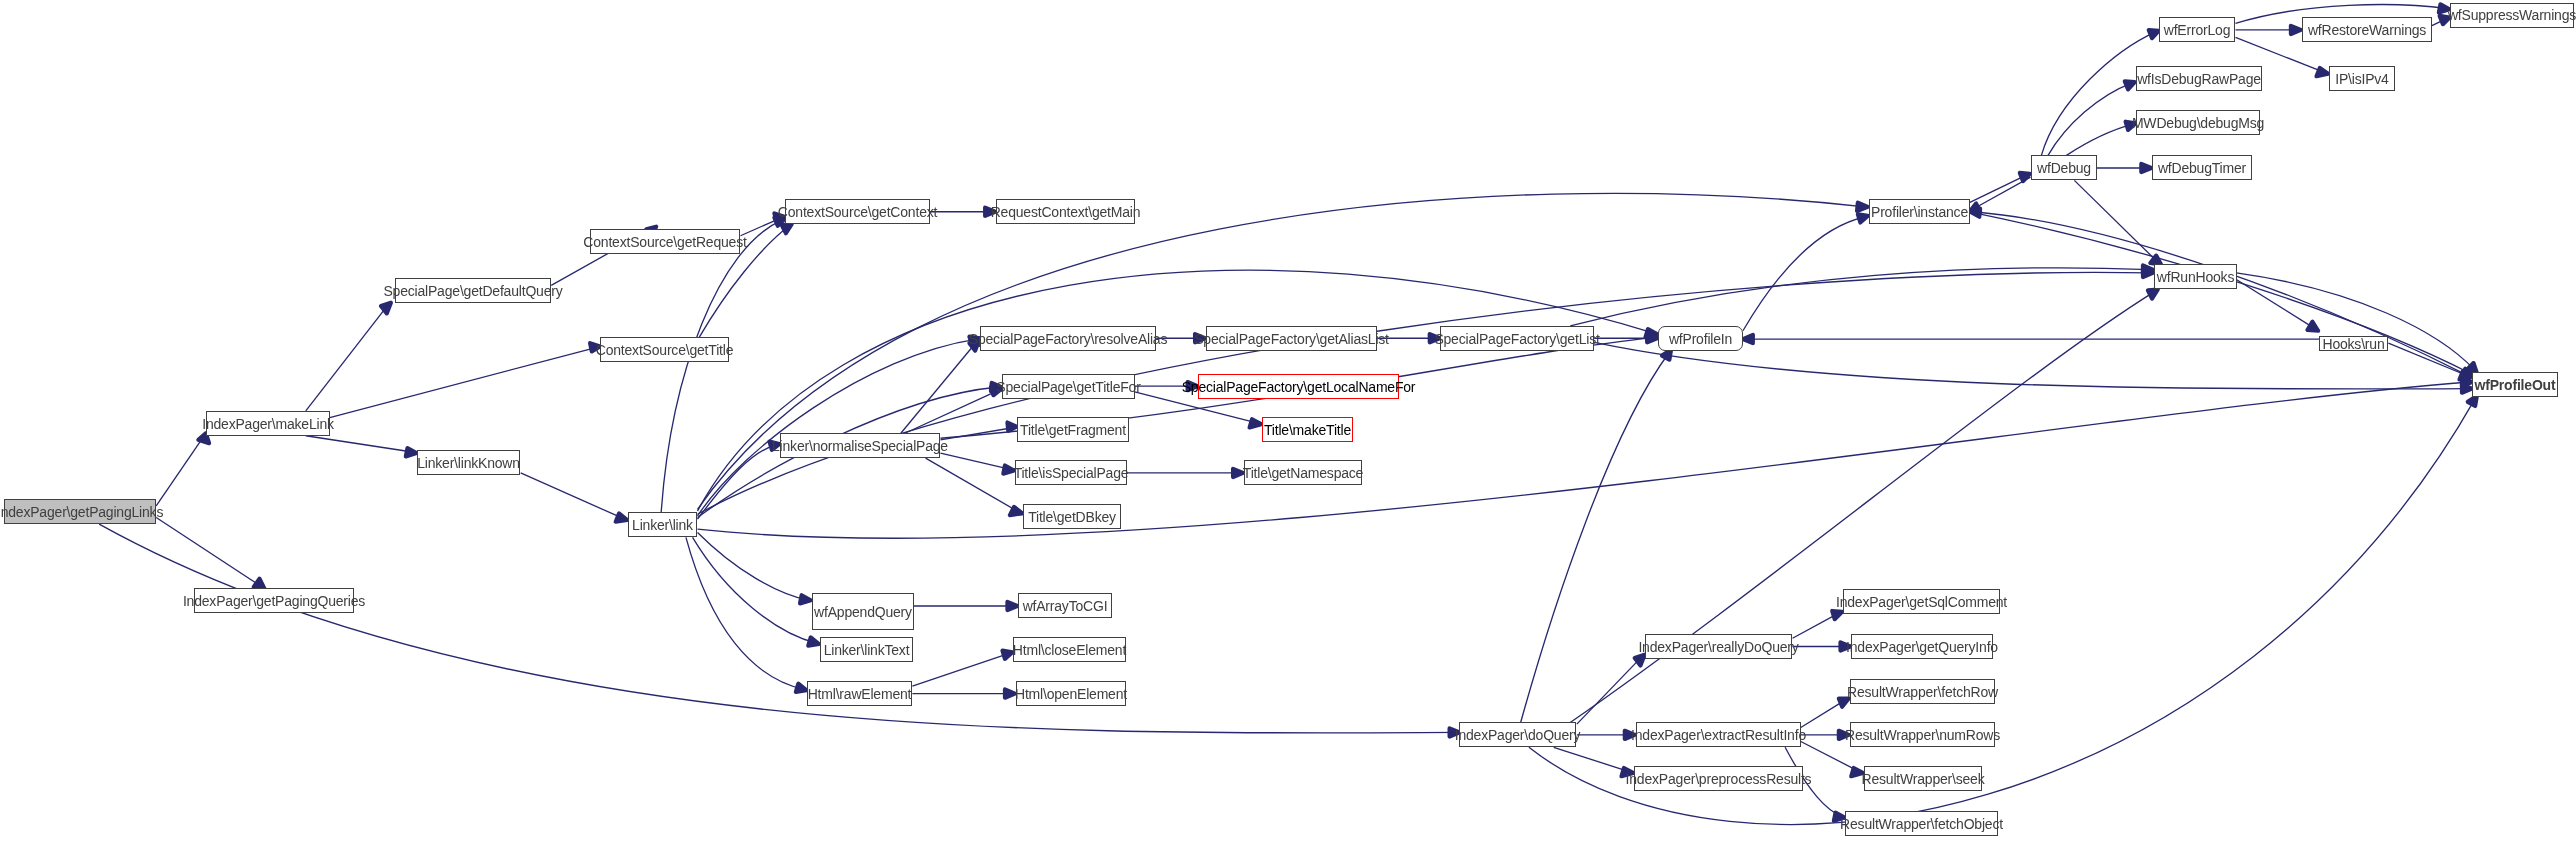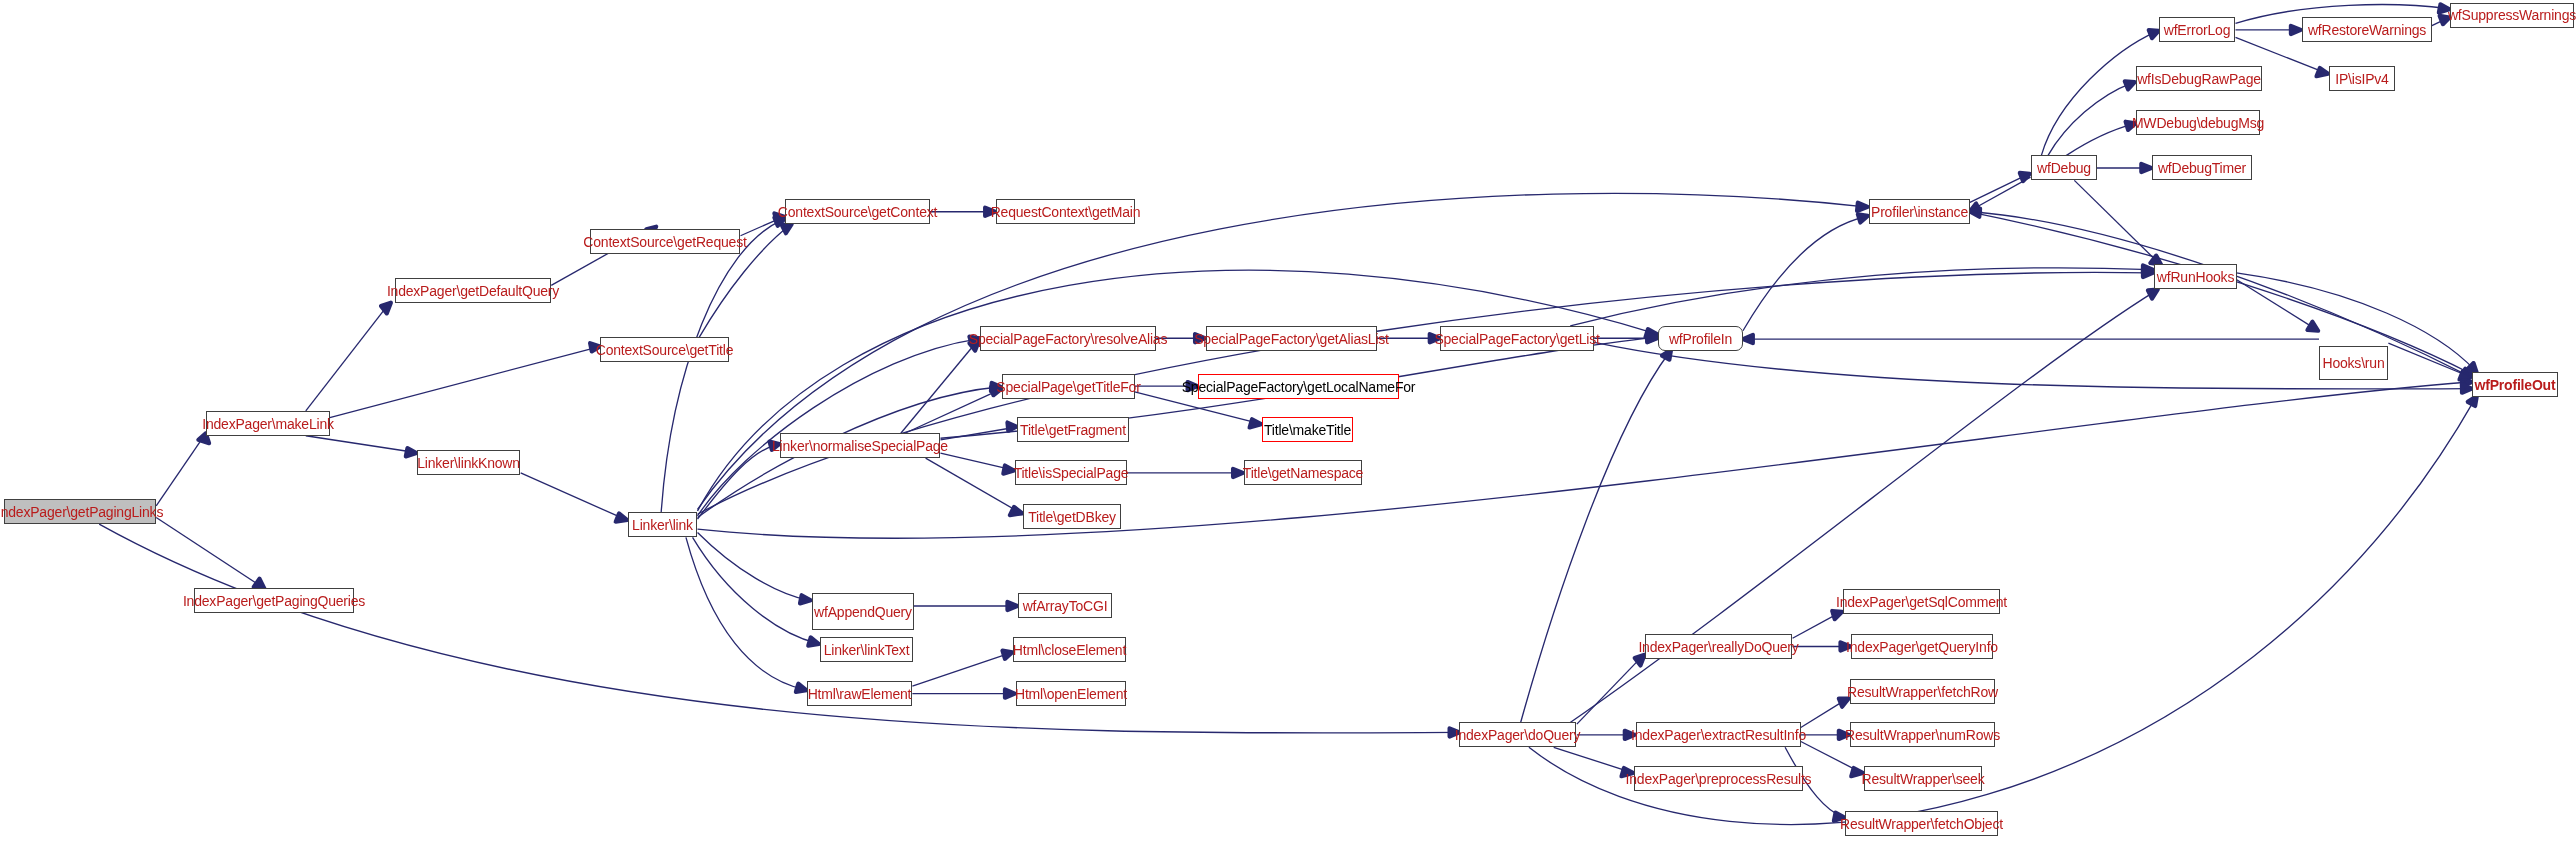"wfSuppressWarnings" .node { color: #b91c1c -> #404040 }
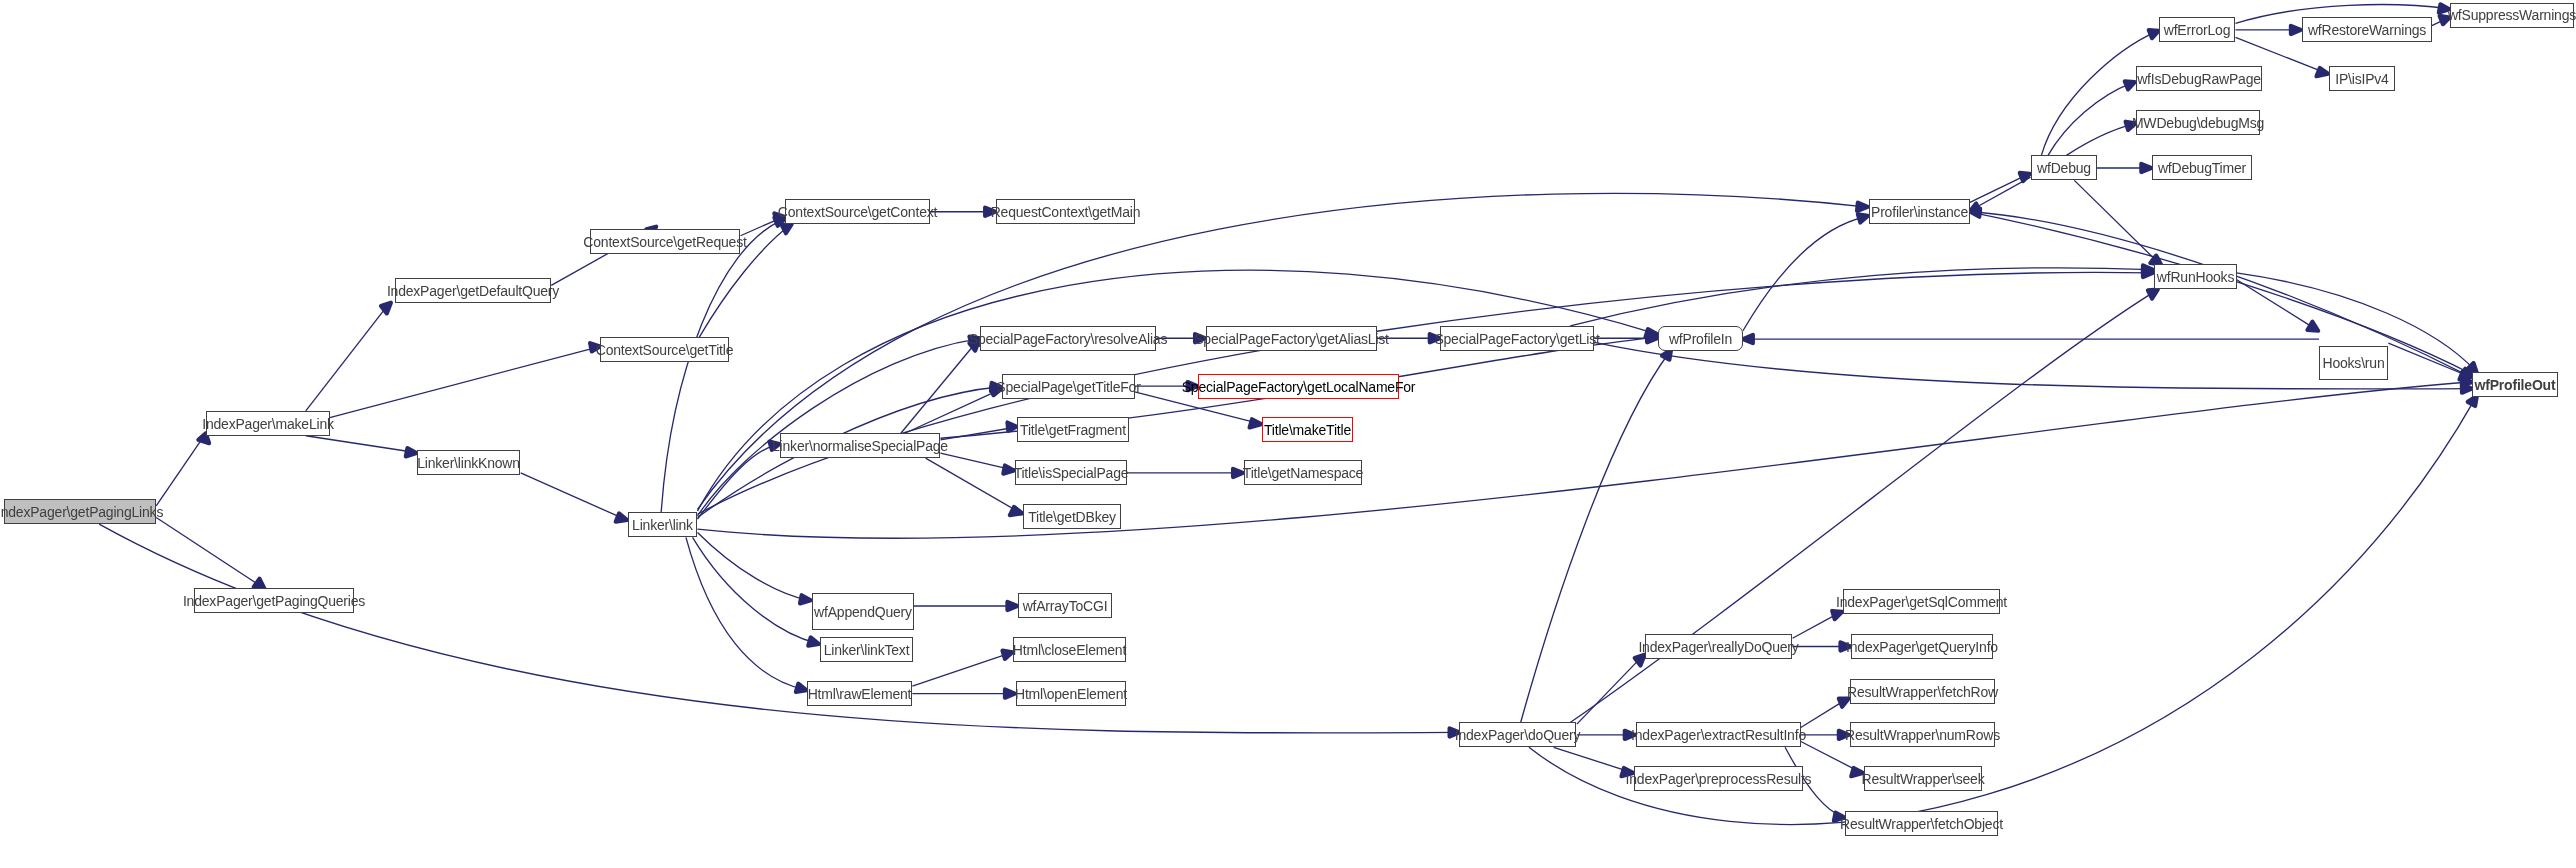"IndexPager\getDefaultQuery" span { text: IndexPager -> SpecialPage }
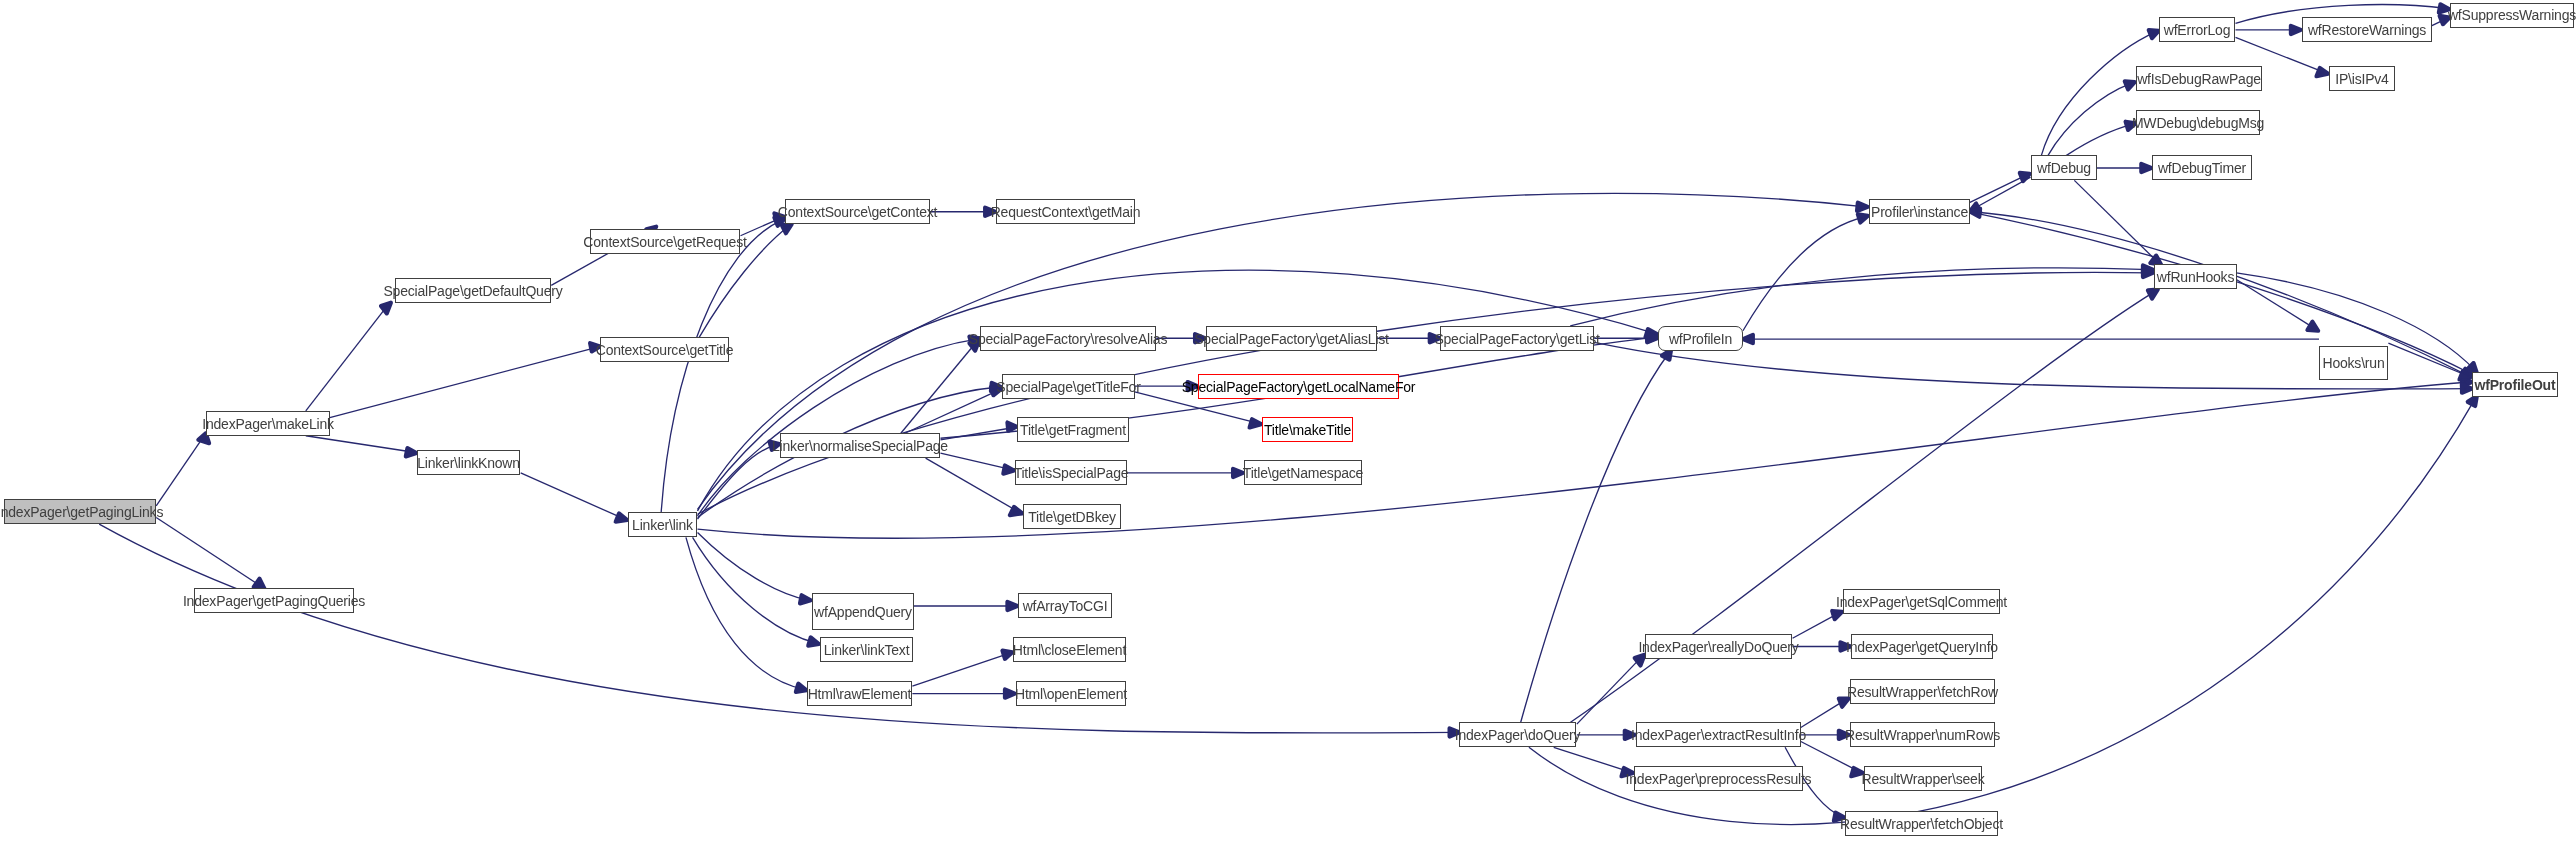"Hooks\run" div.node { height: 34px -> 15px; top: 346px -> 336px }
